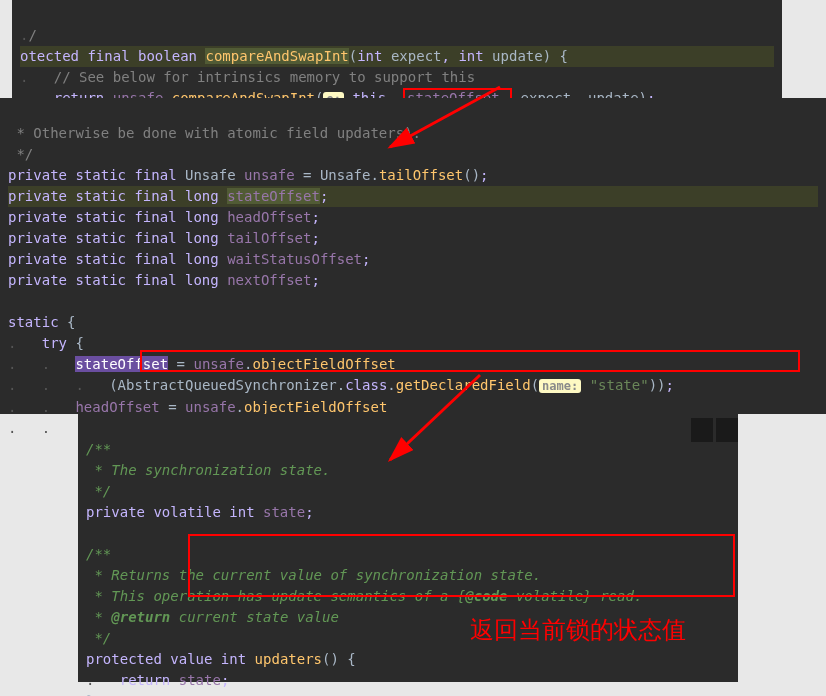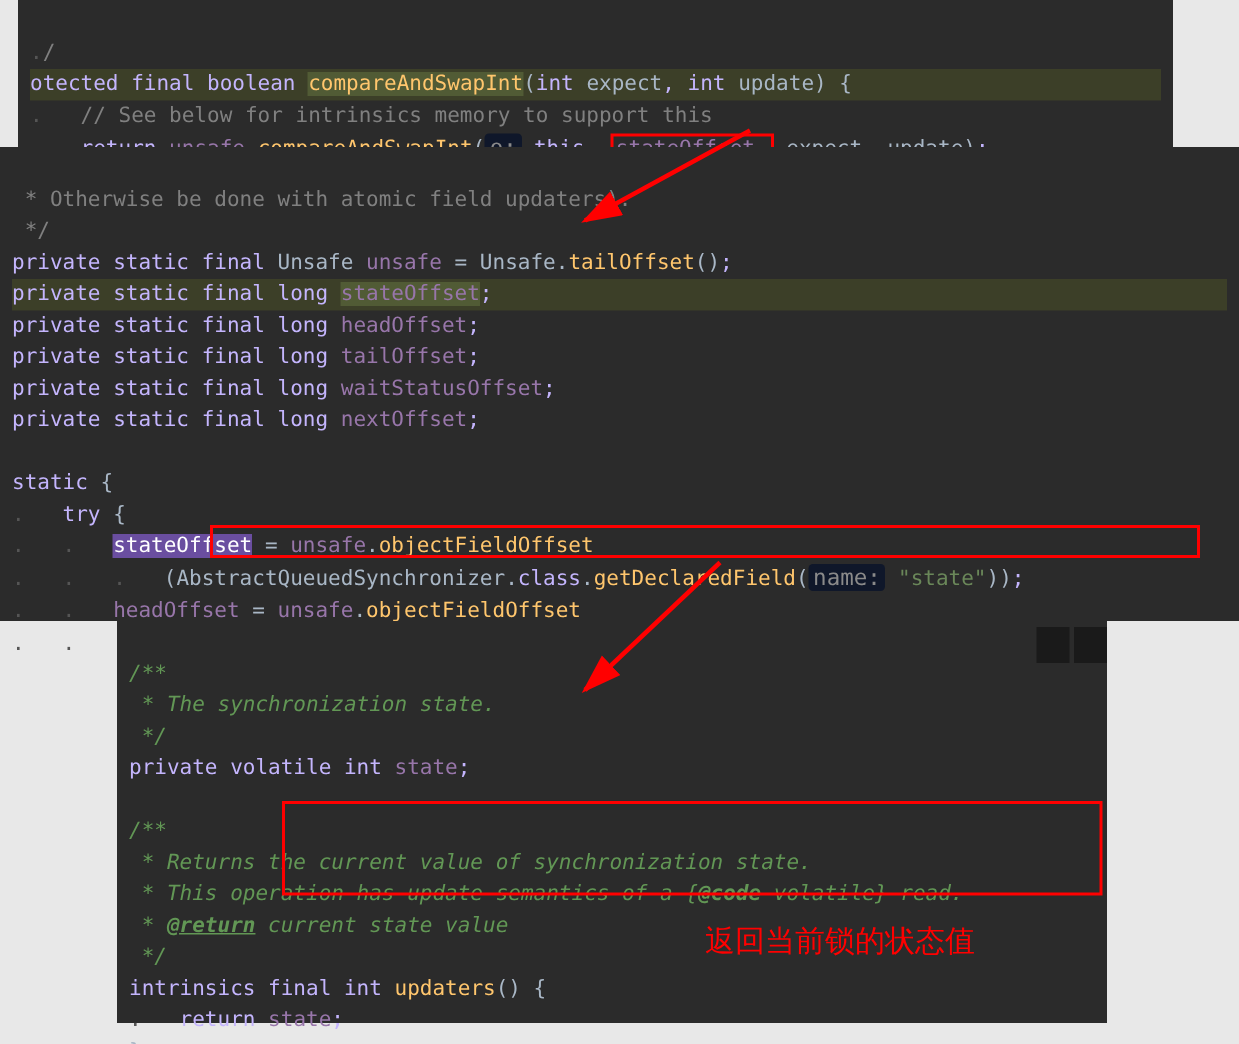"name:" .hint { background: #0f172a -> #fef9c3; font-size: 15px -> 12px; font-weight: none -> bold }
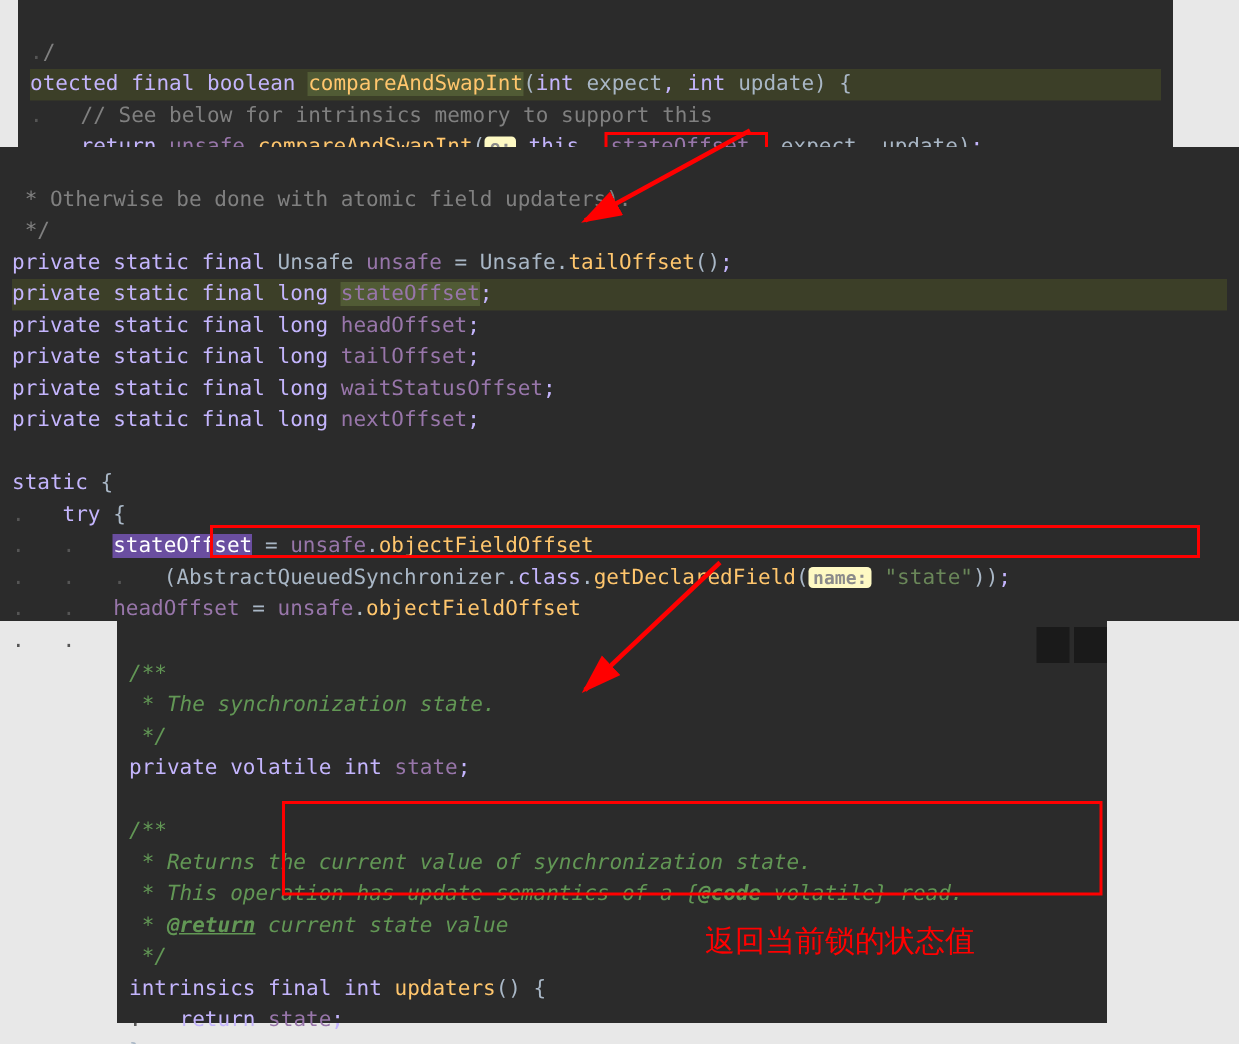"@return" .doc-tag { text-decoration: underline -> none }
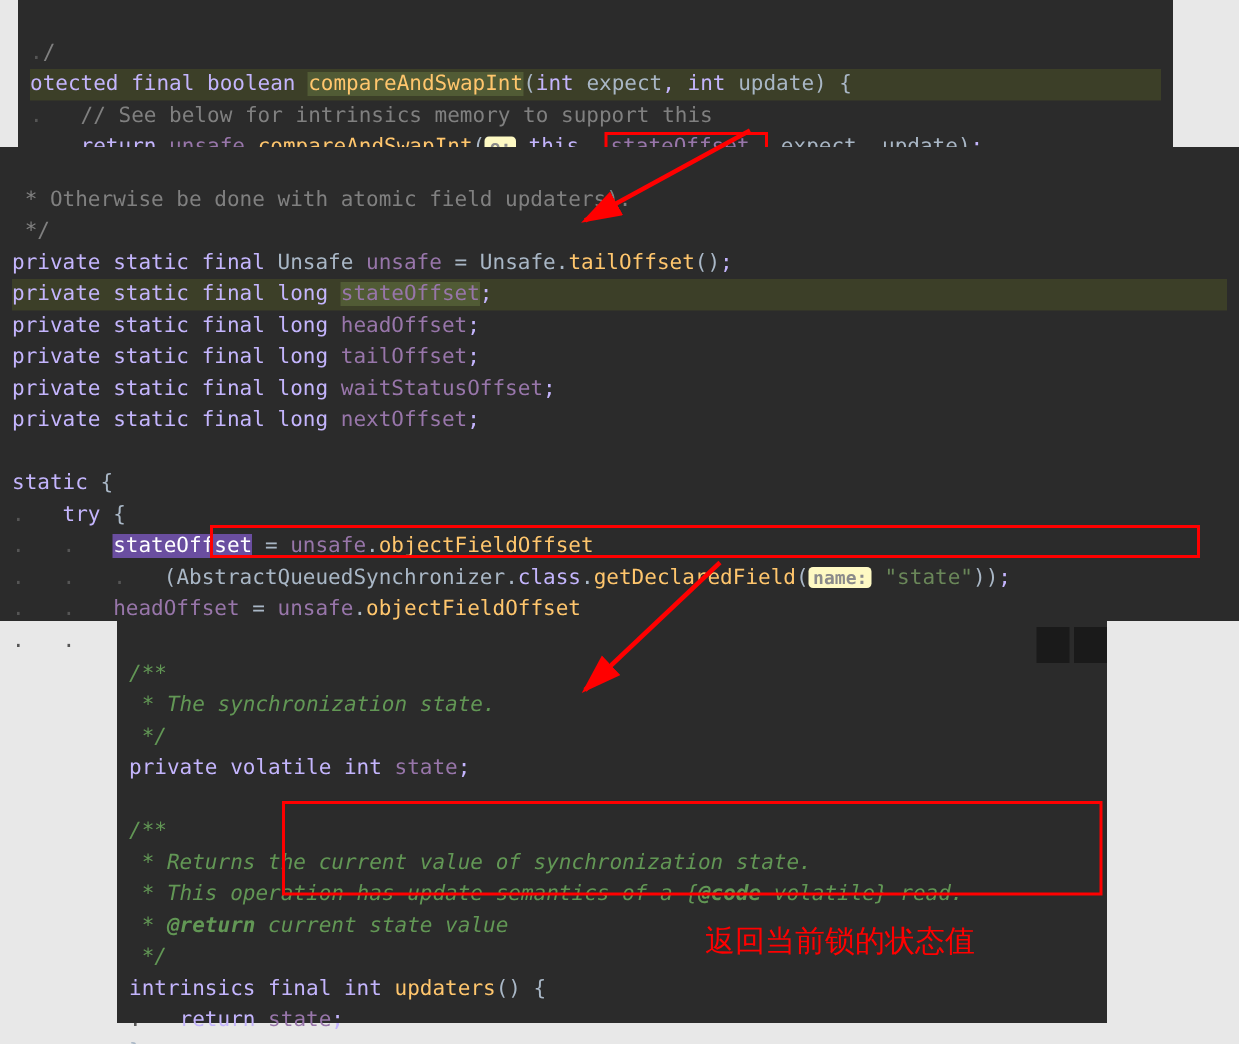"返回当前锁的状态值" .annotation { font-size: 20px -> 24px }
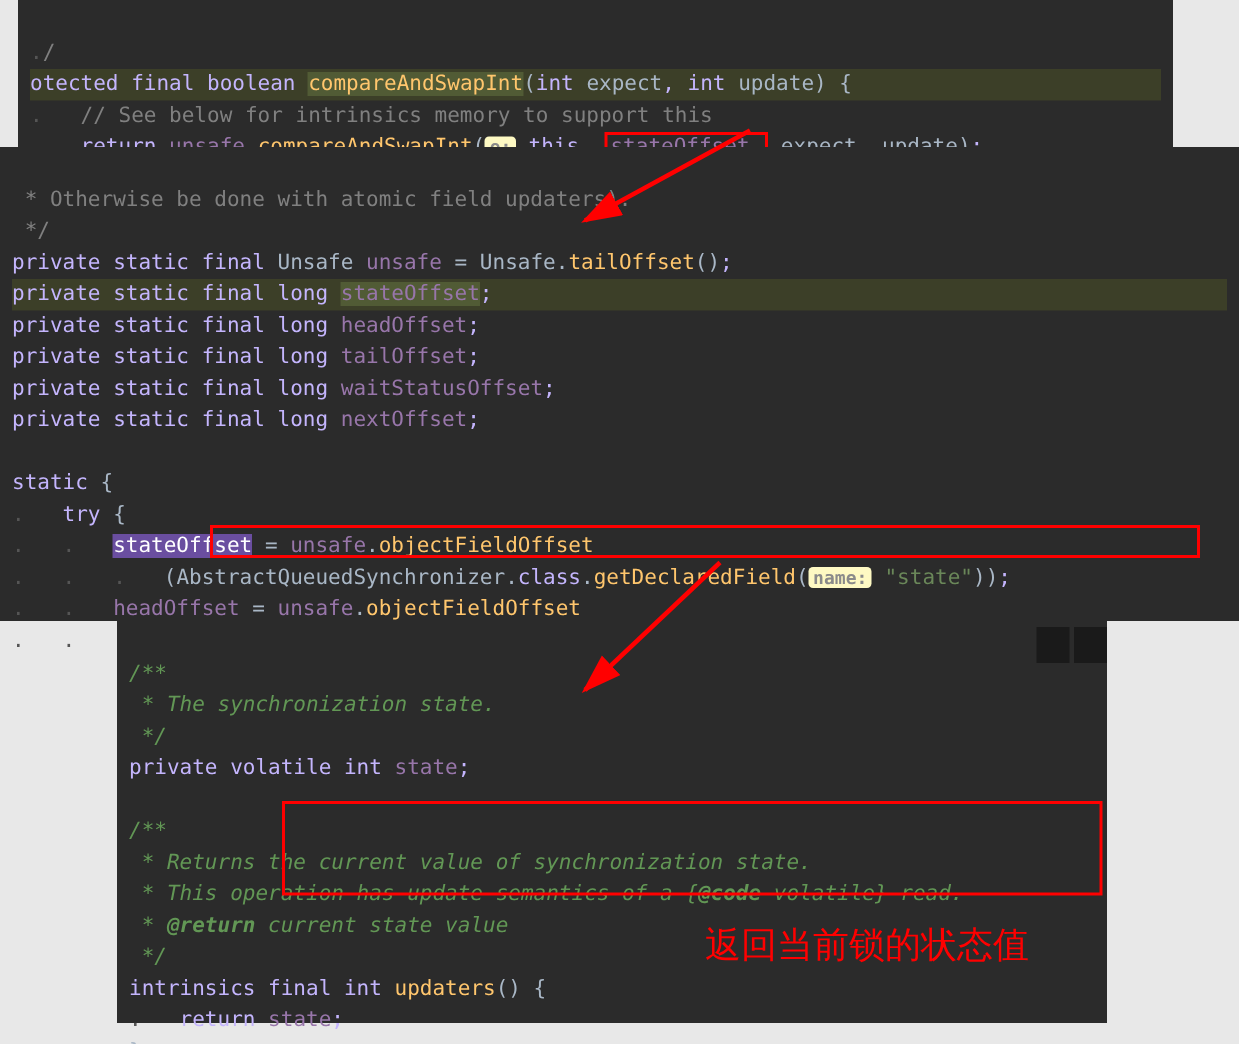"intrinsics final int" span.kw { text: intrinsics final -> protected value }
